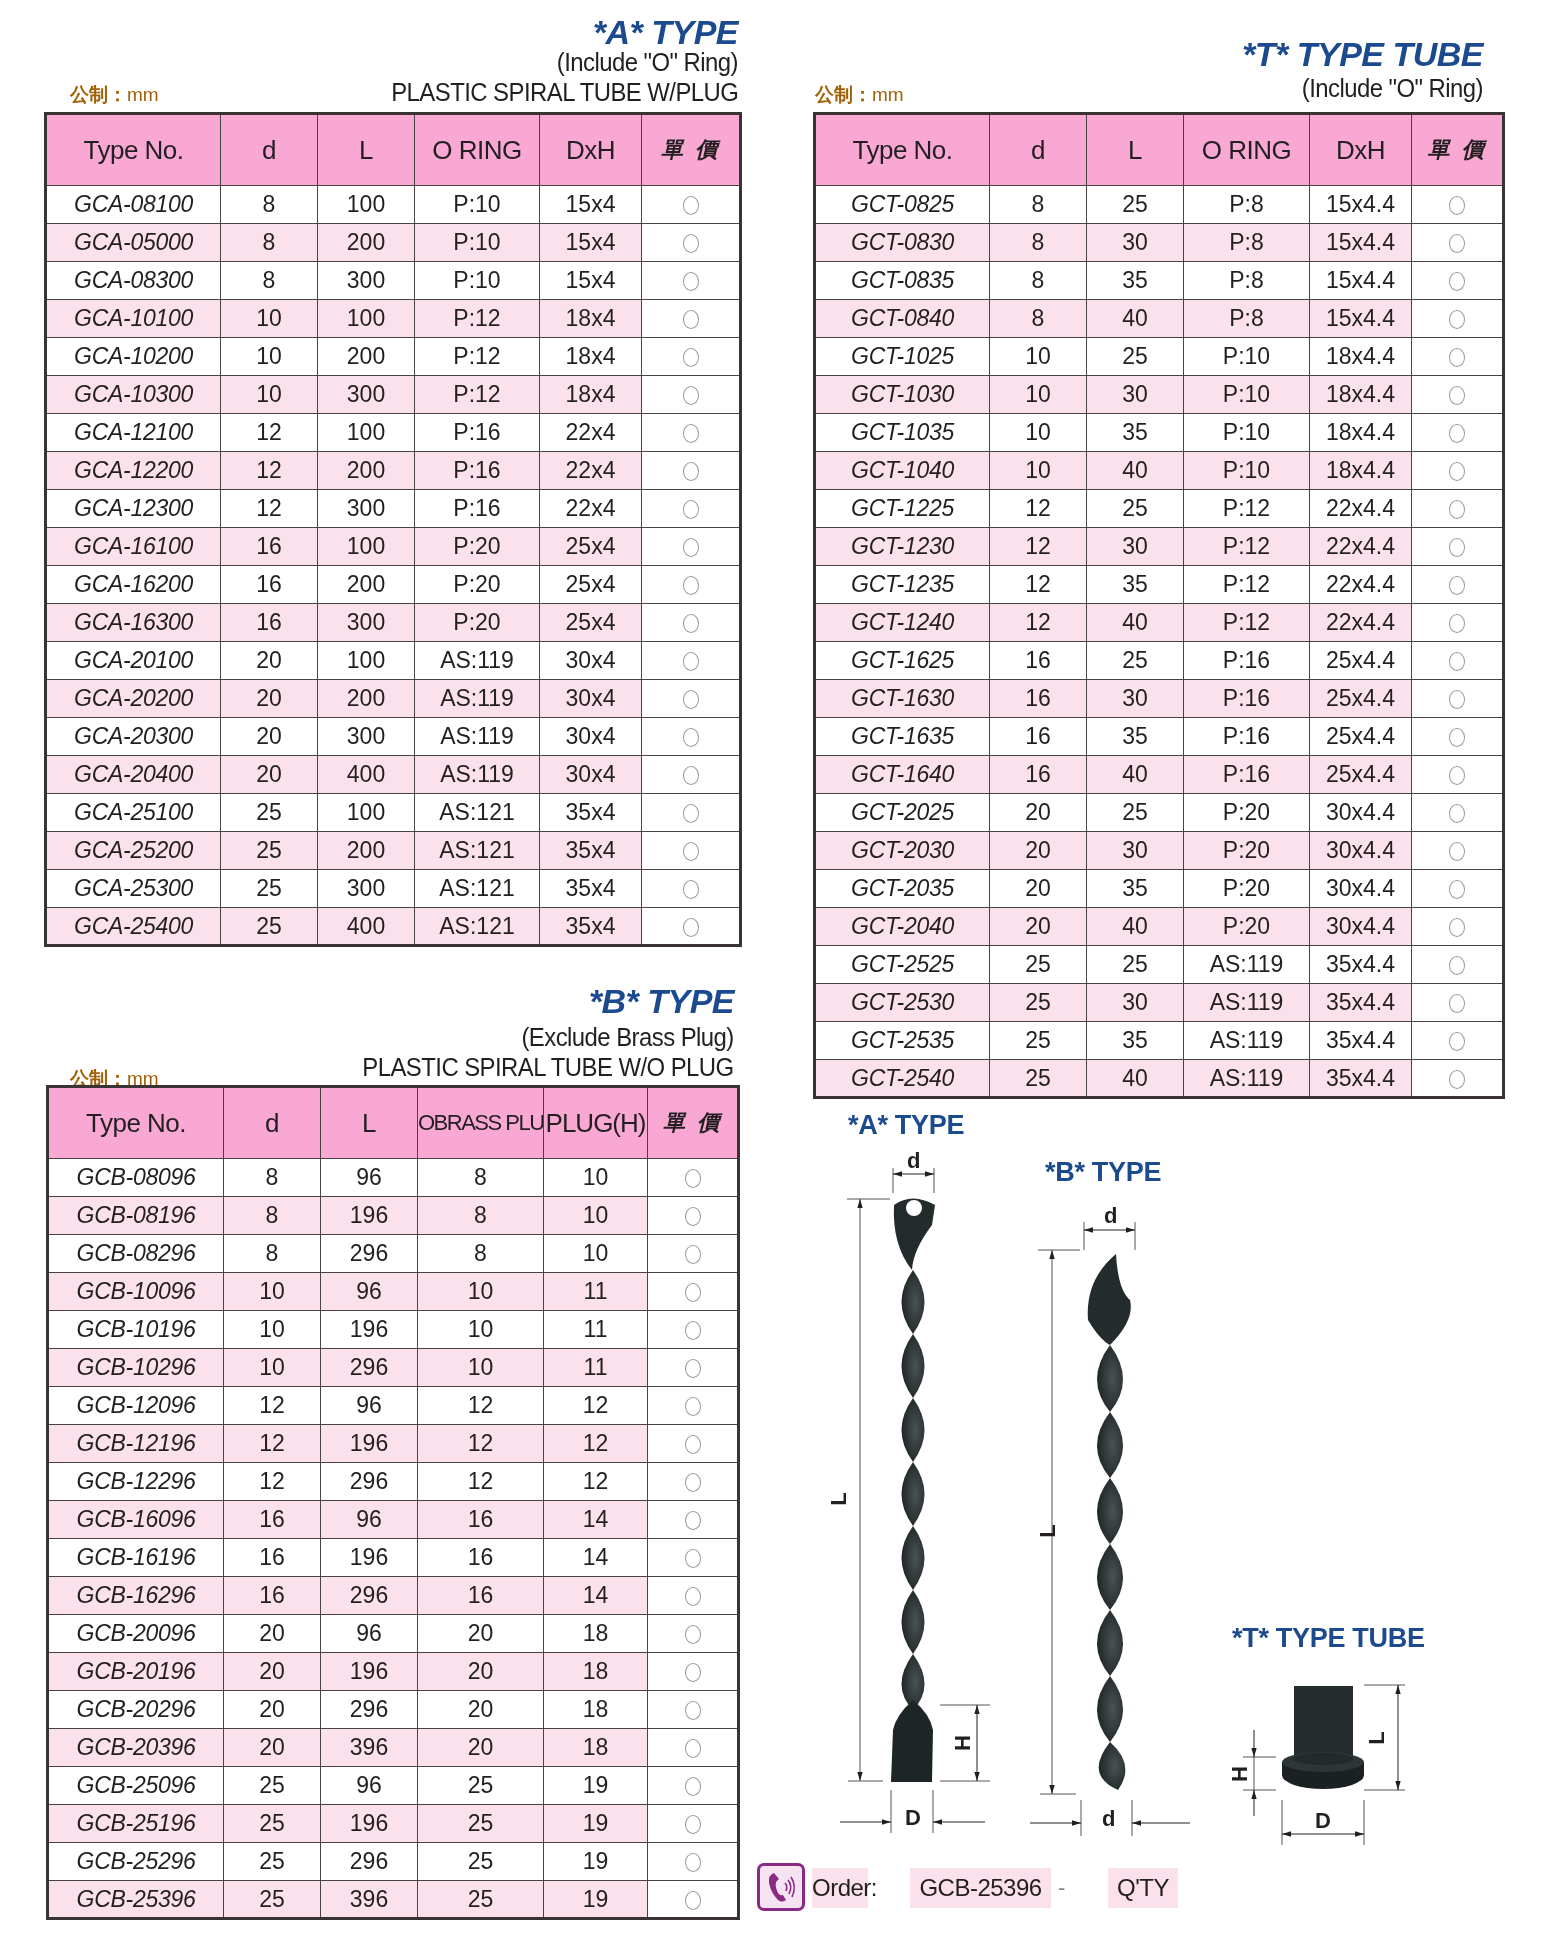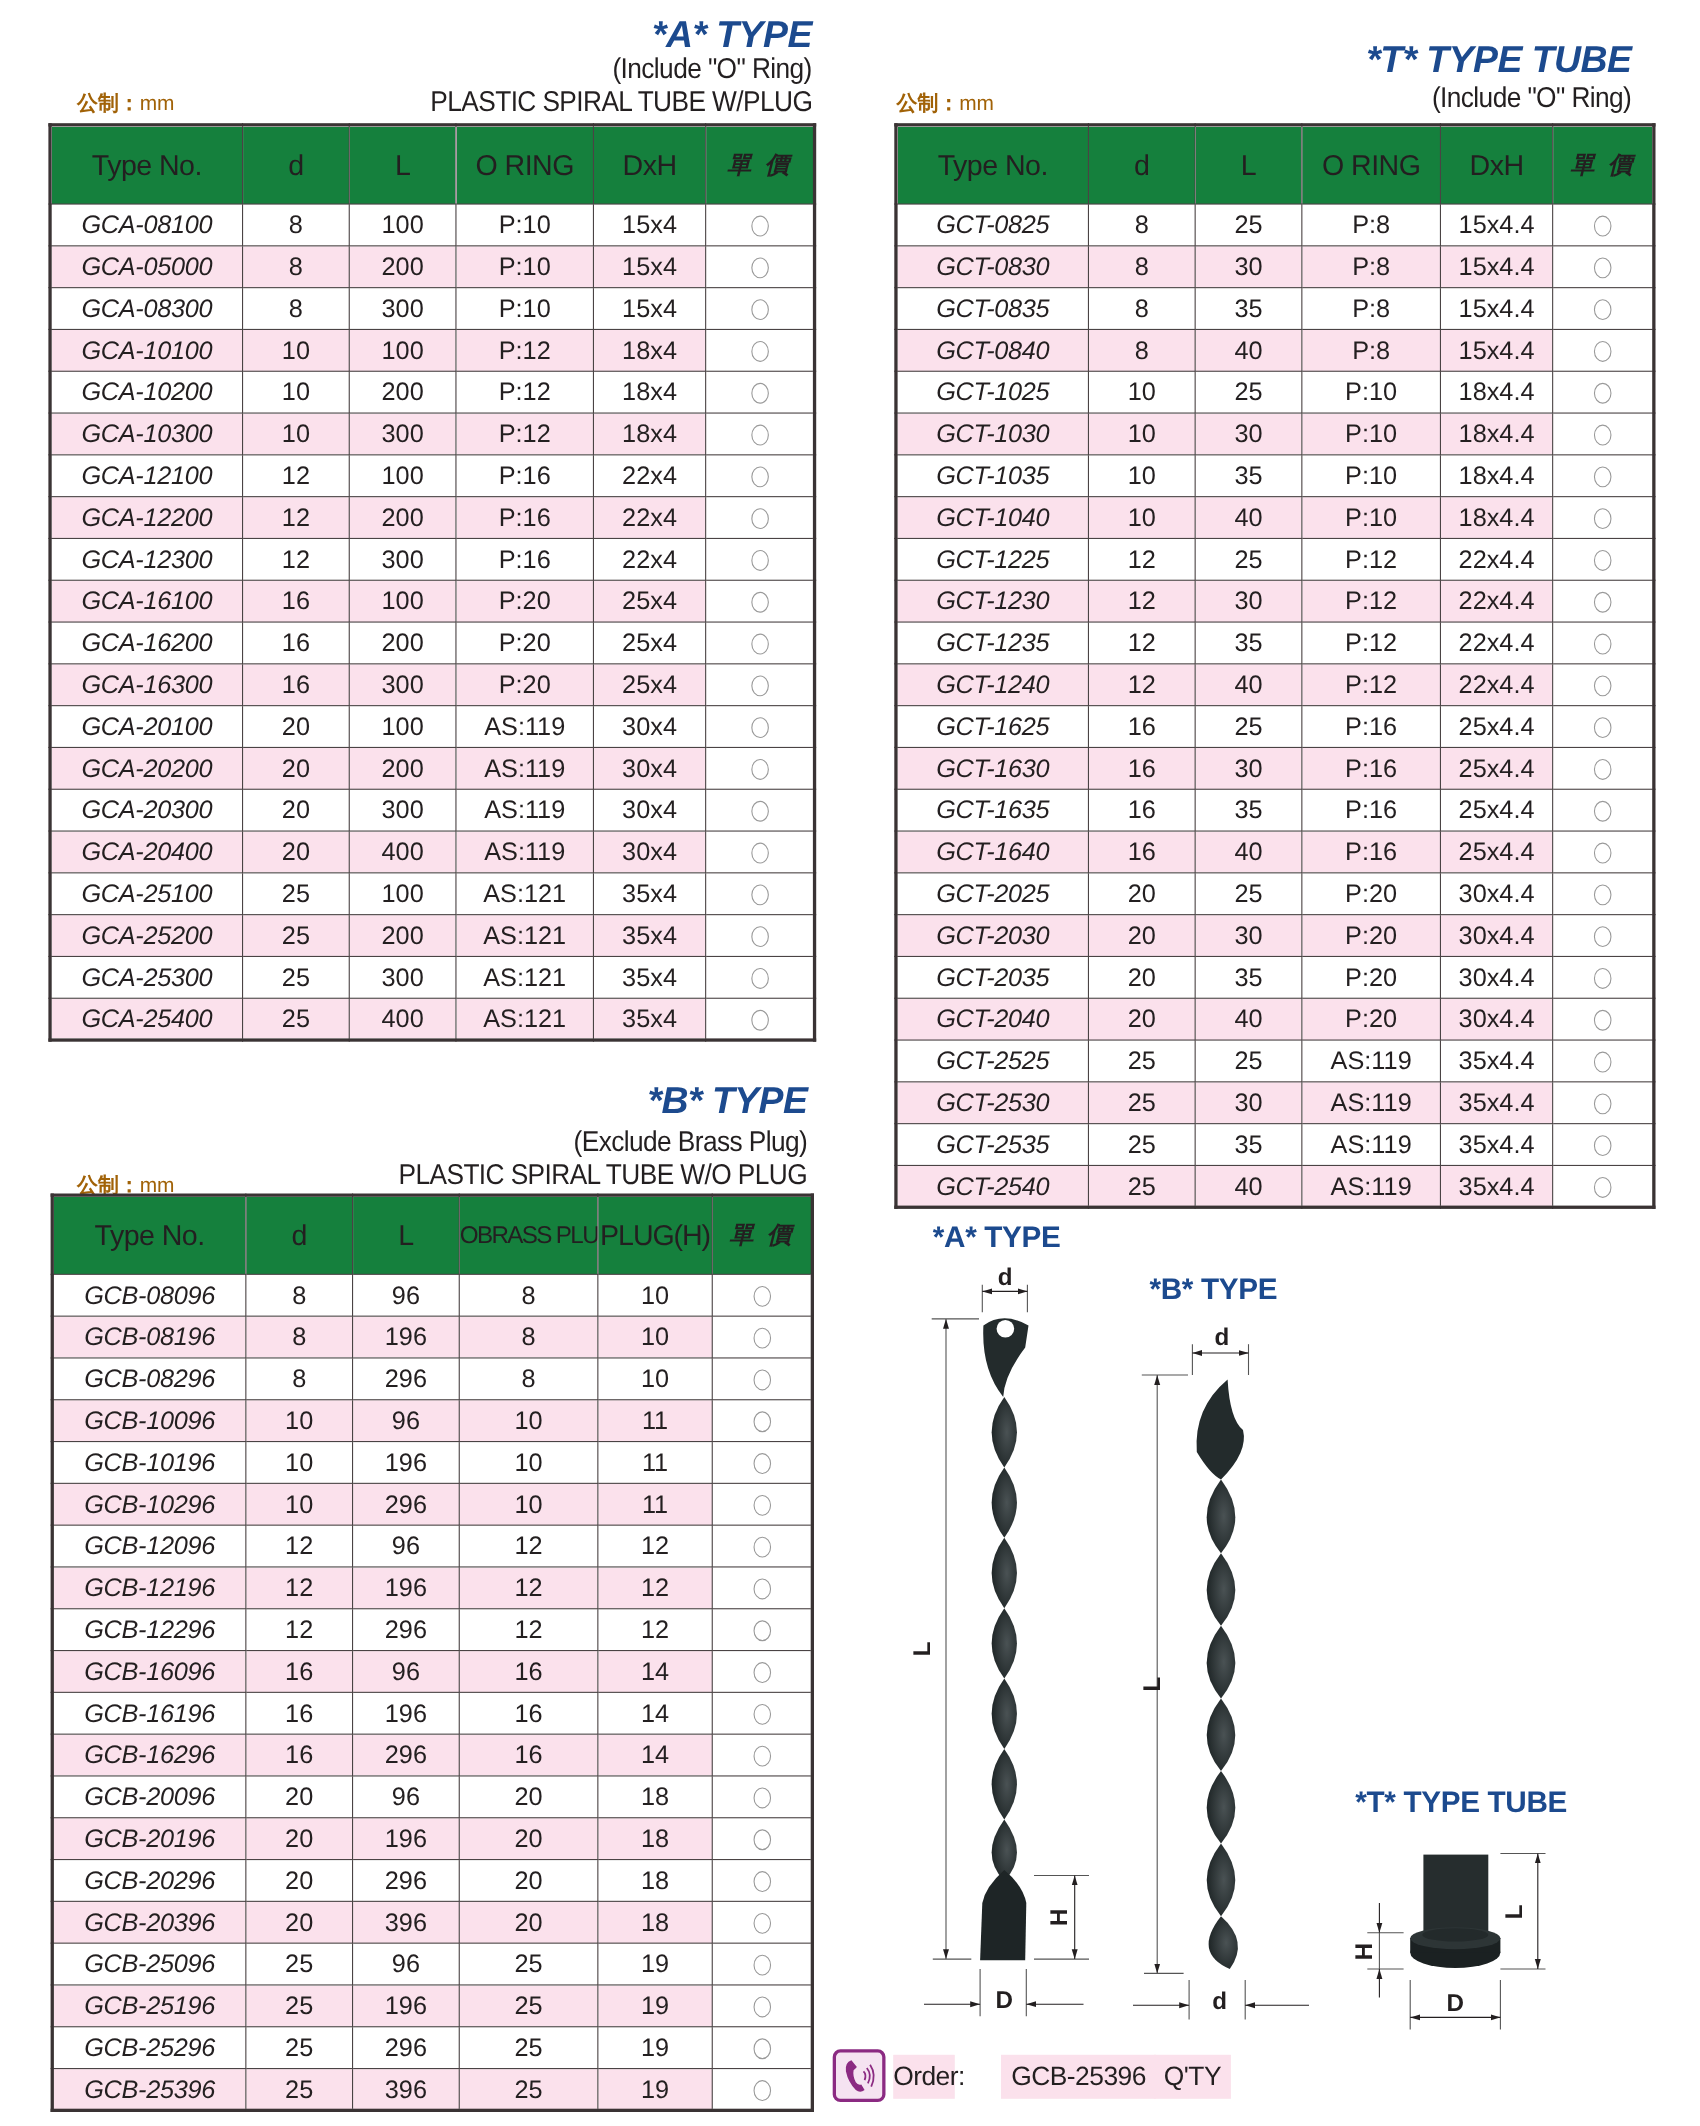"Type No." table.spec th { background: #15803d -> #f9a8d4 }
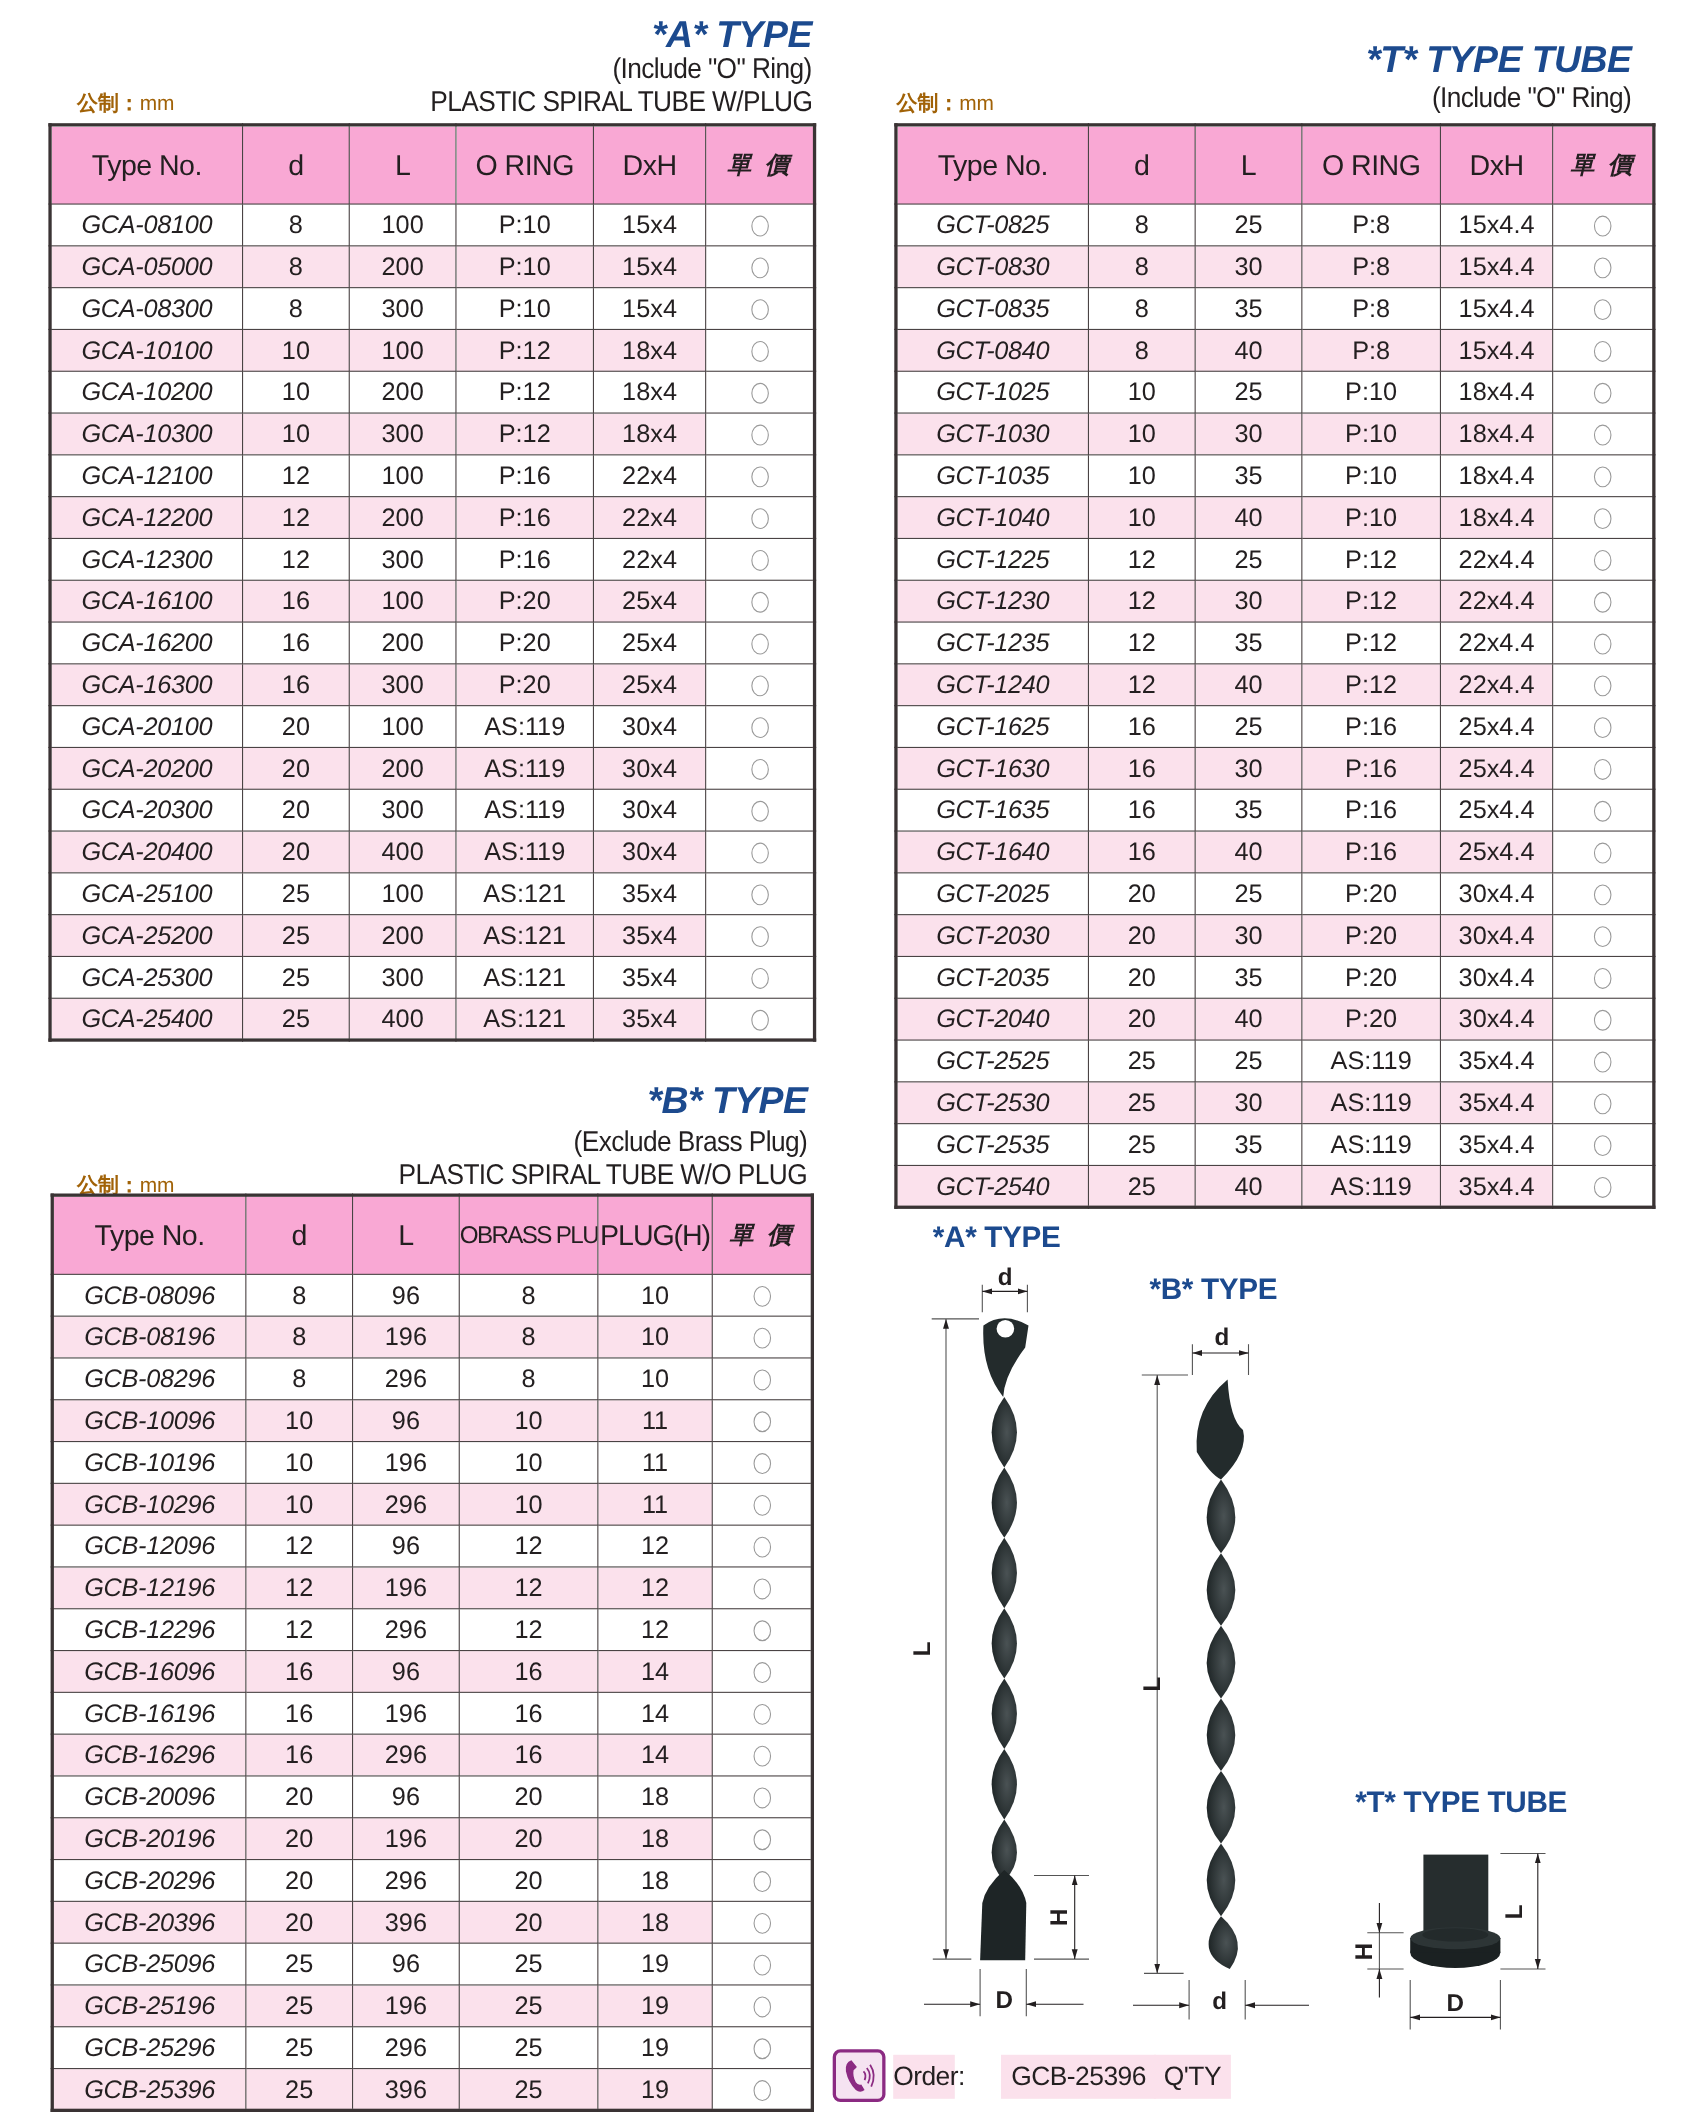"Q'TY" div.order-pill { left: 1049px -> 1108px }
